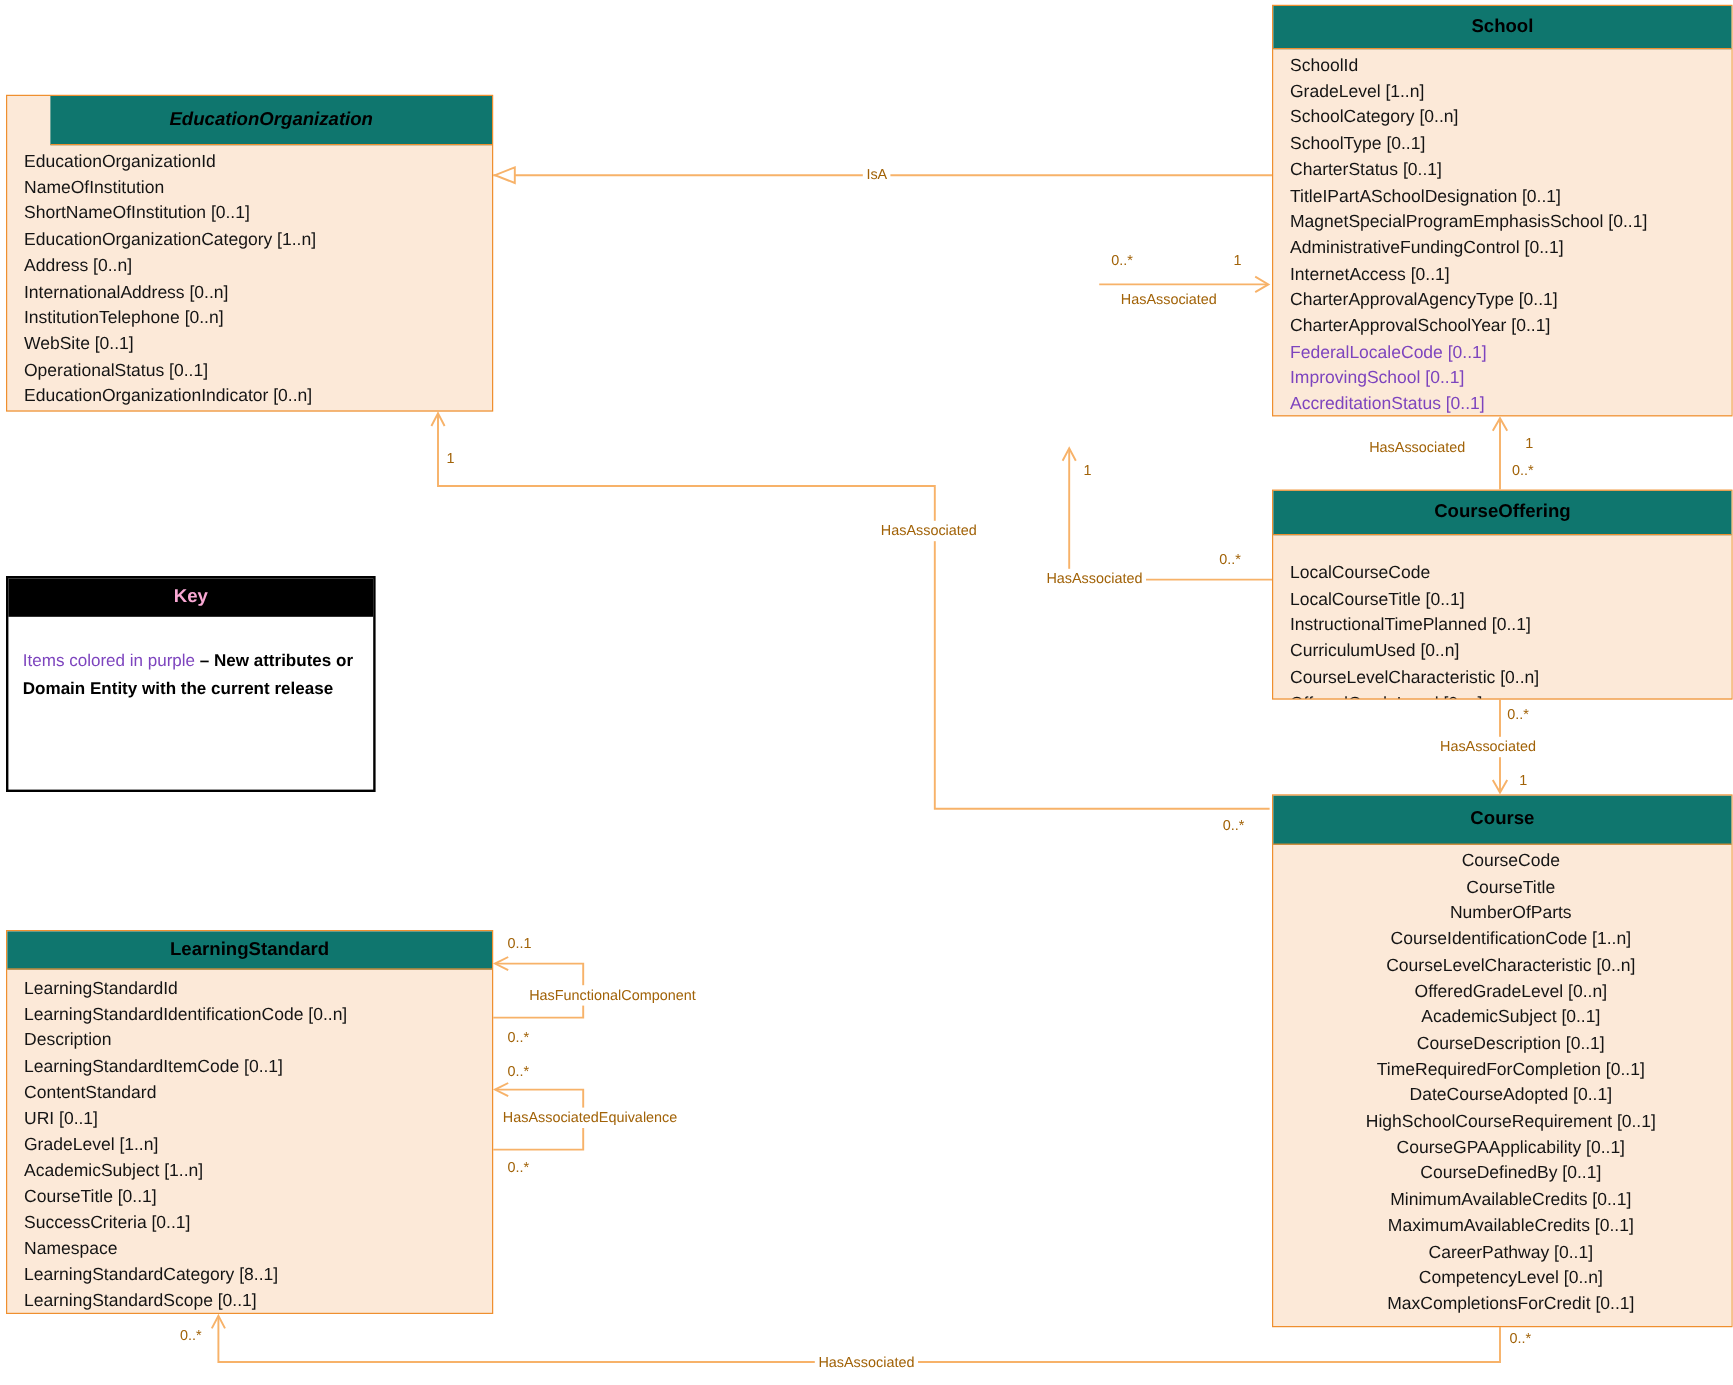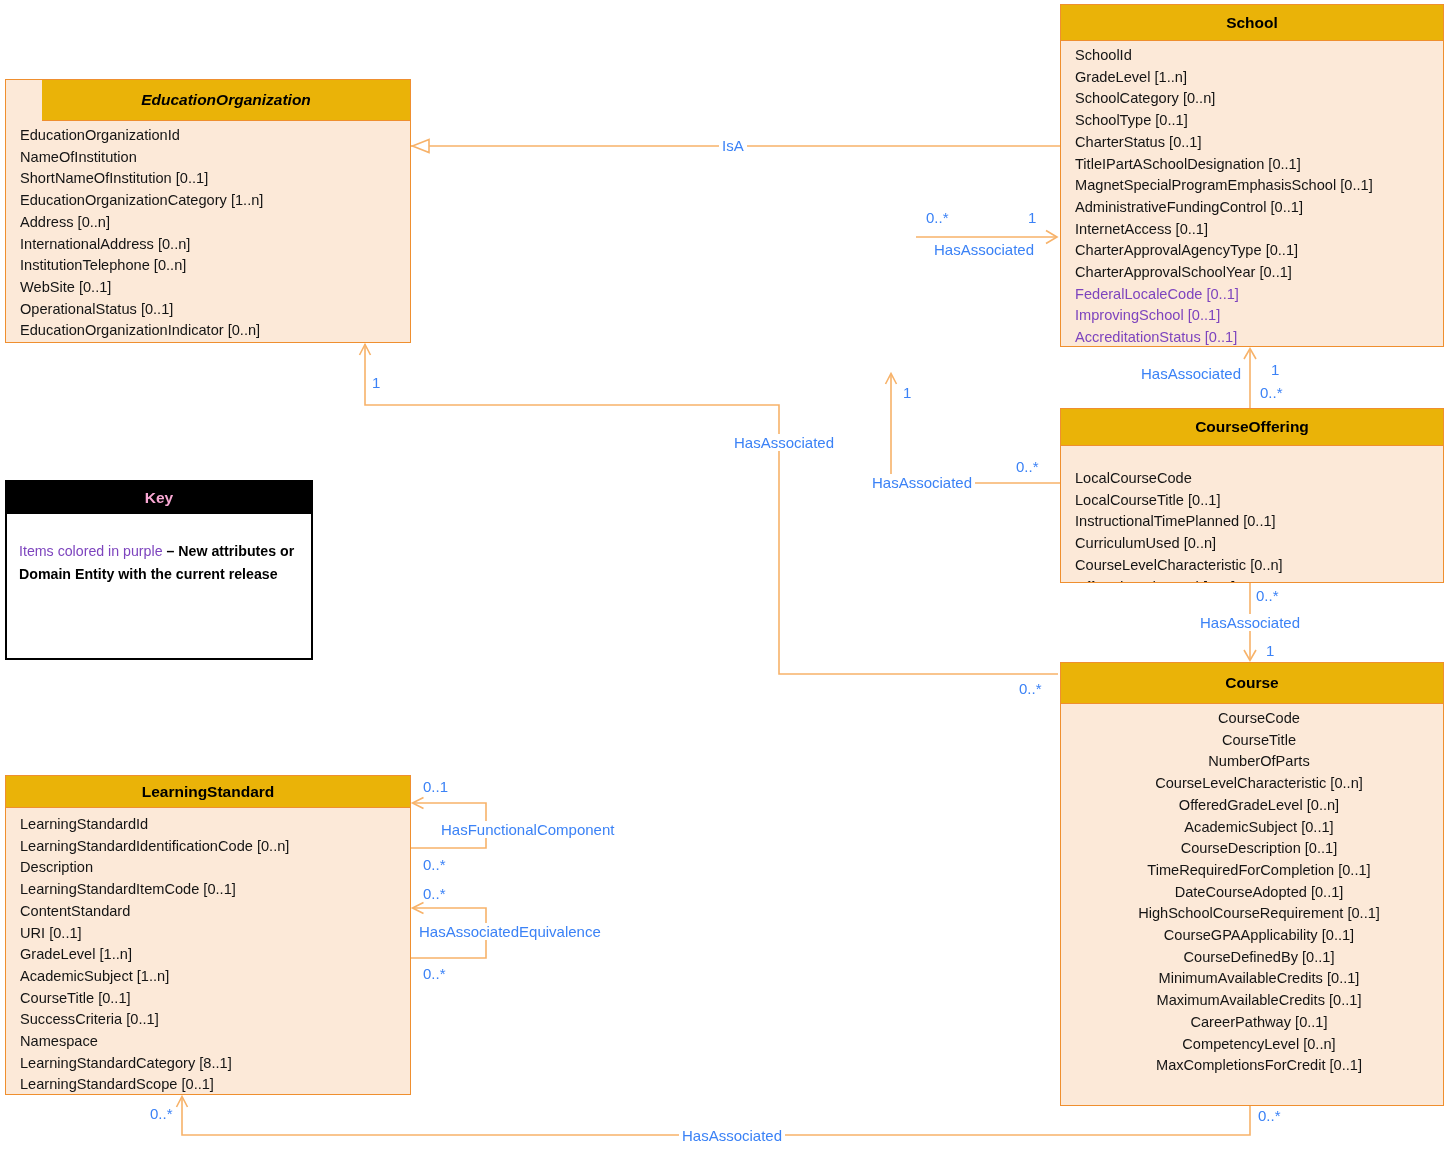"School" .ent-header { background: #eab308 -> #0f766e }
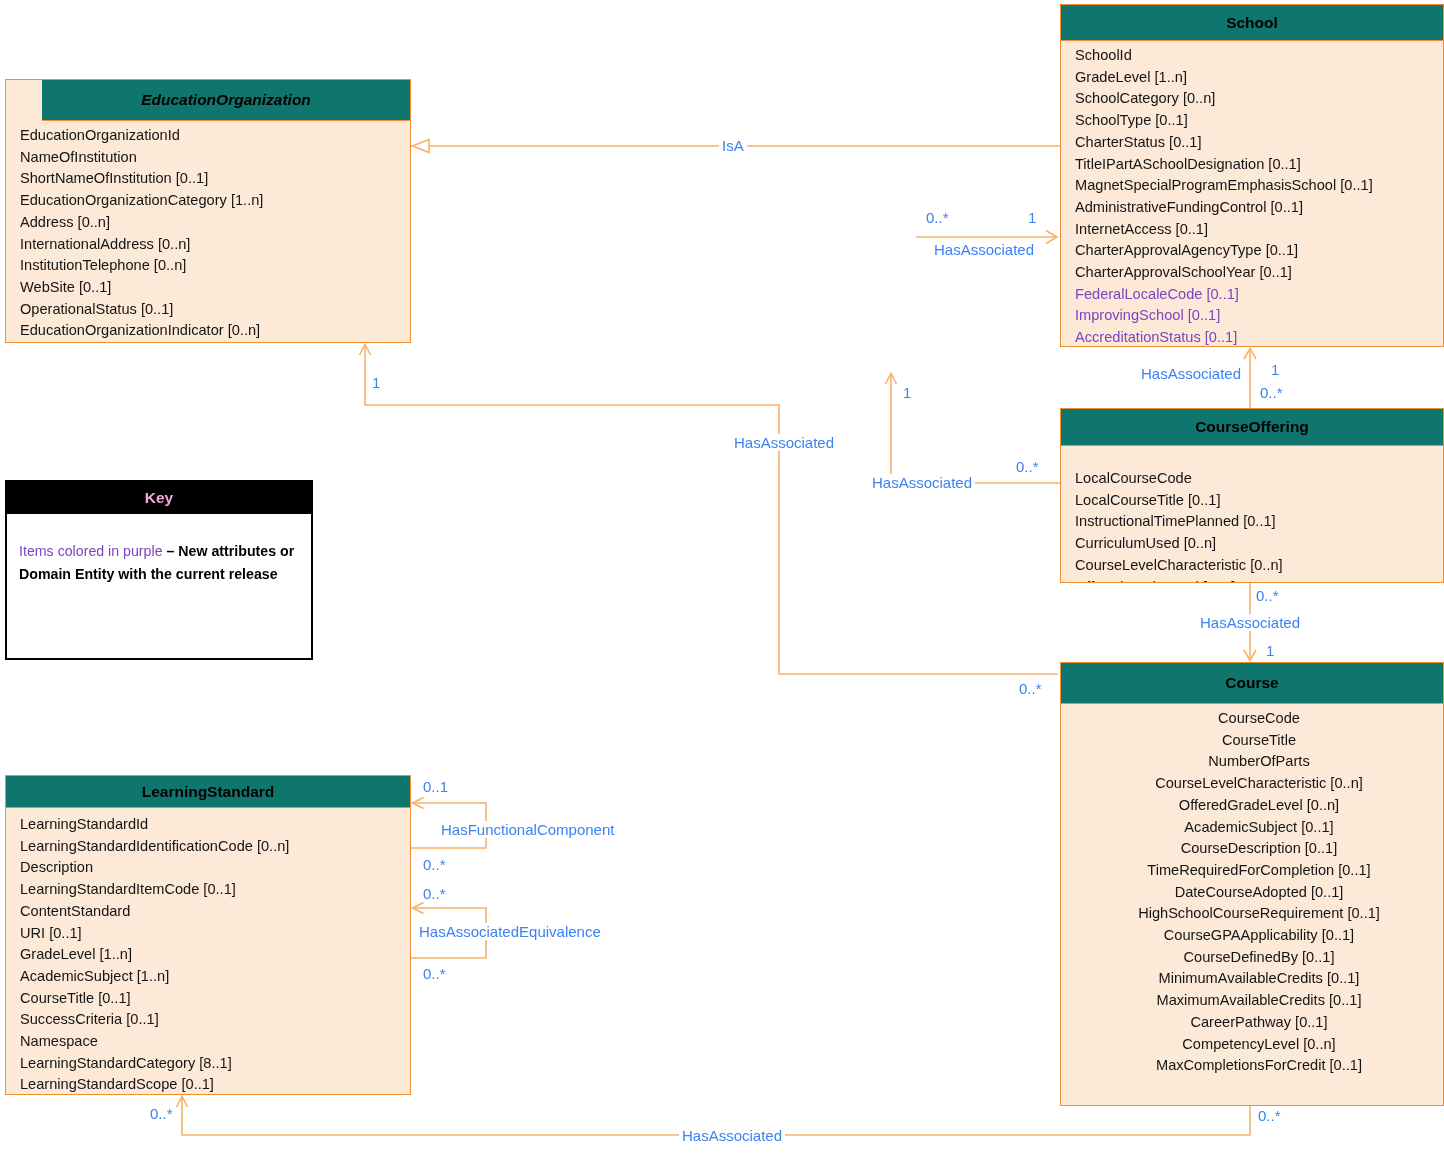"IsA" .rlabel { color: #3b82f6 -> #a16207; font-size: 15px -> 12px }
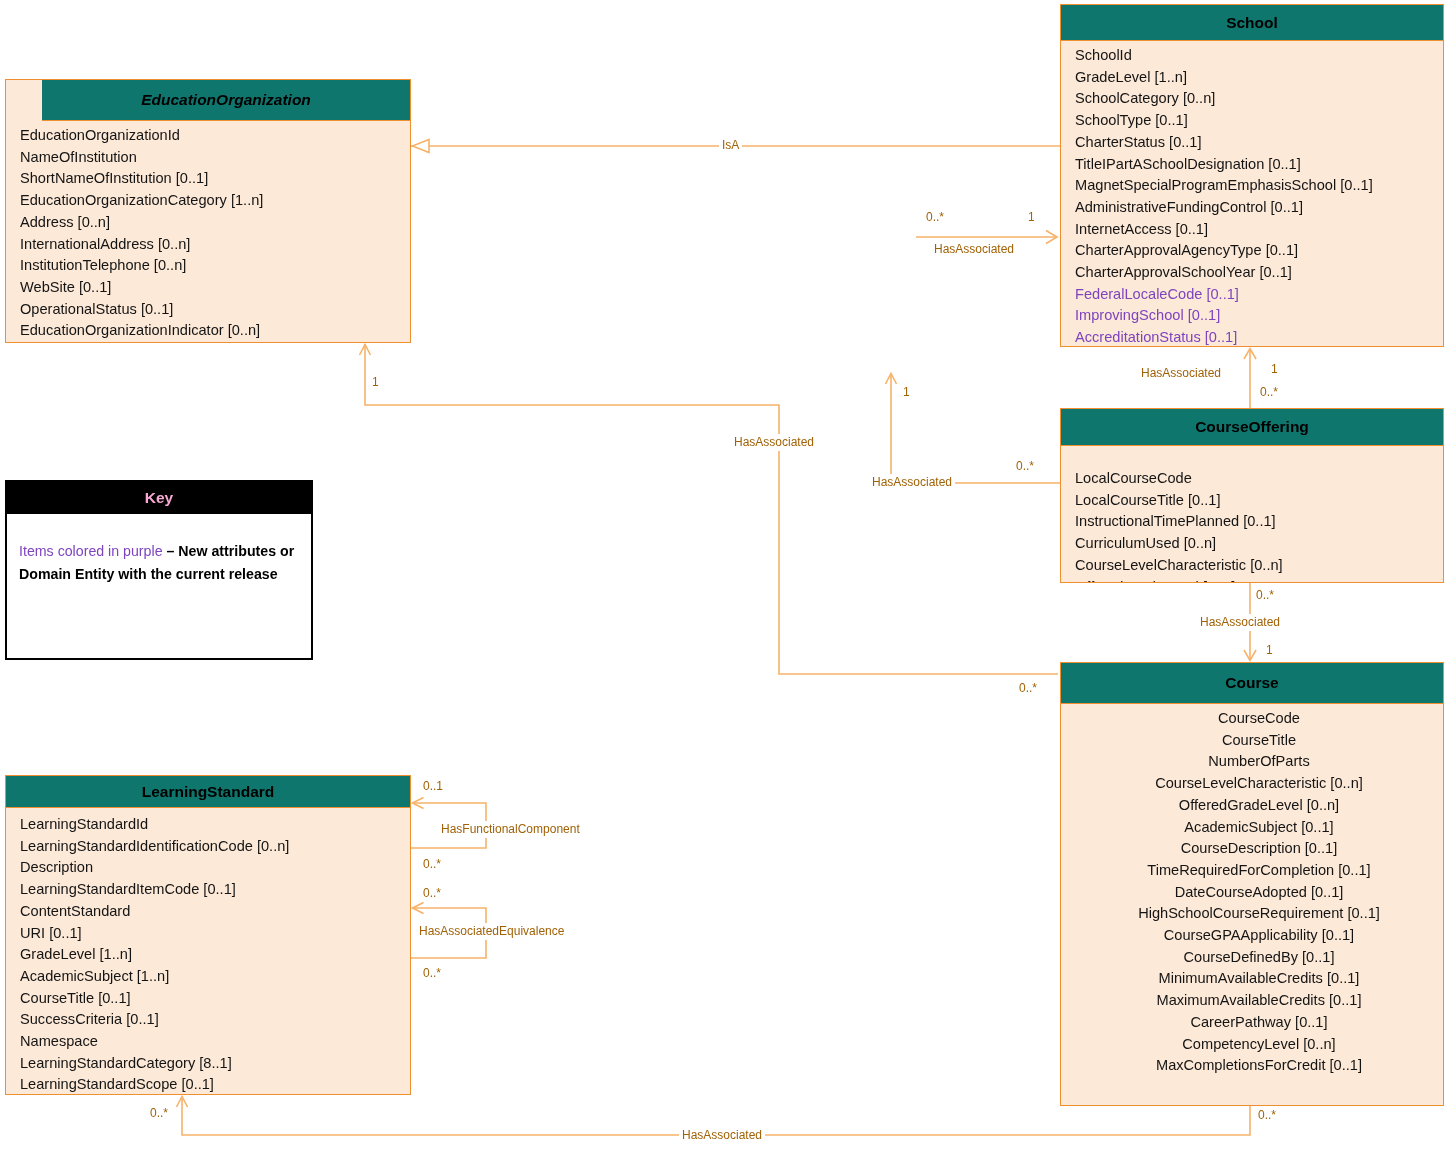"CourseIdentificationCode [1..n]" div.attr { html: none -> <div>CourseIdentificationCode [1..n]</div> }
